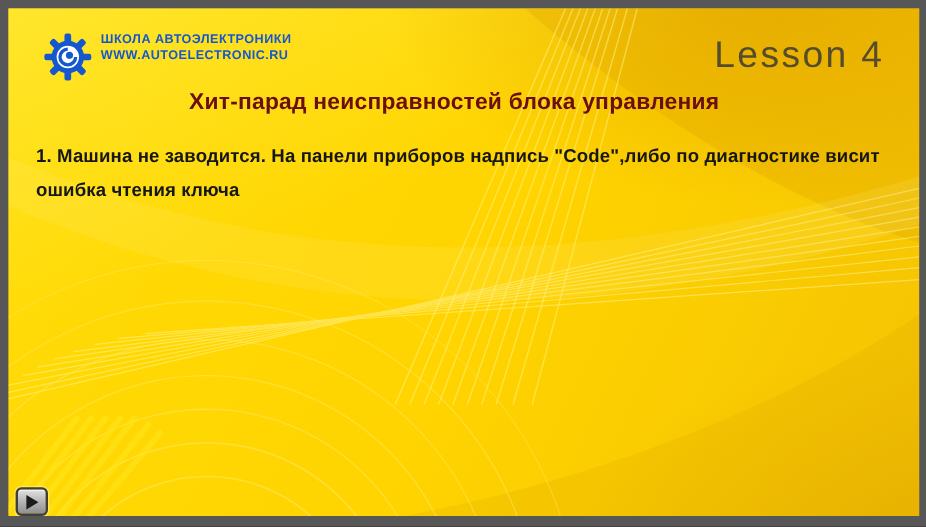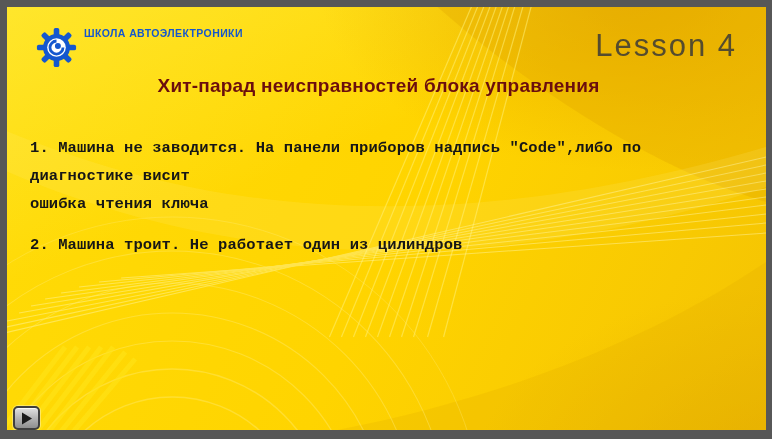"WWW.AUTOELECTRONIC.RU" div { html: none -> <div>WWW.AUTOELECTRONIC.RU</div> }
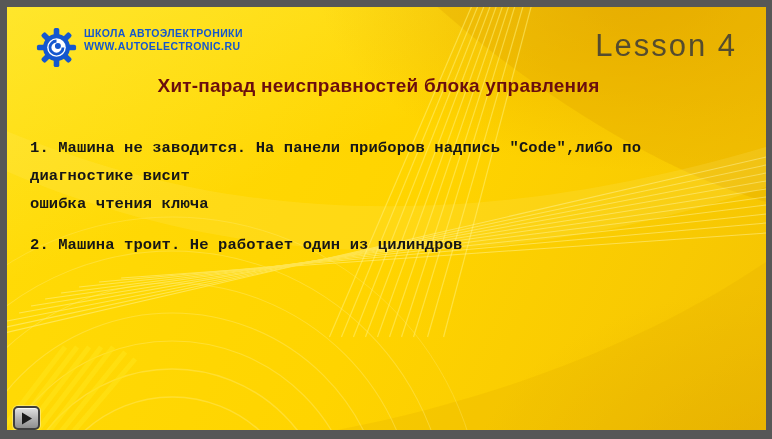"1. Машина не заводится. На" .fault-list { font-family: Liberation Mono, monospace -> none; top: 127px -> 110px }
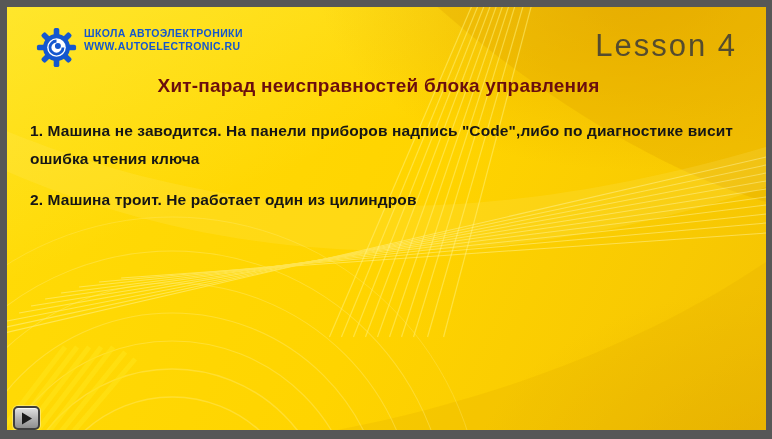"2. Машина троит. Не работает" div.fault-item { html: <div>2. Машина троит. Не работает один из цилиндров</div> -> none }
